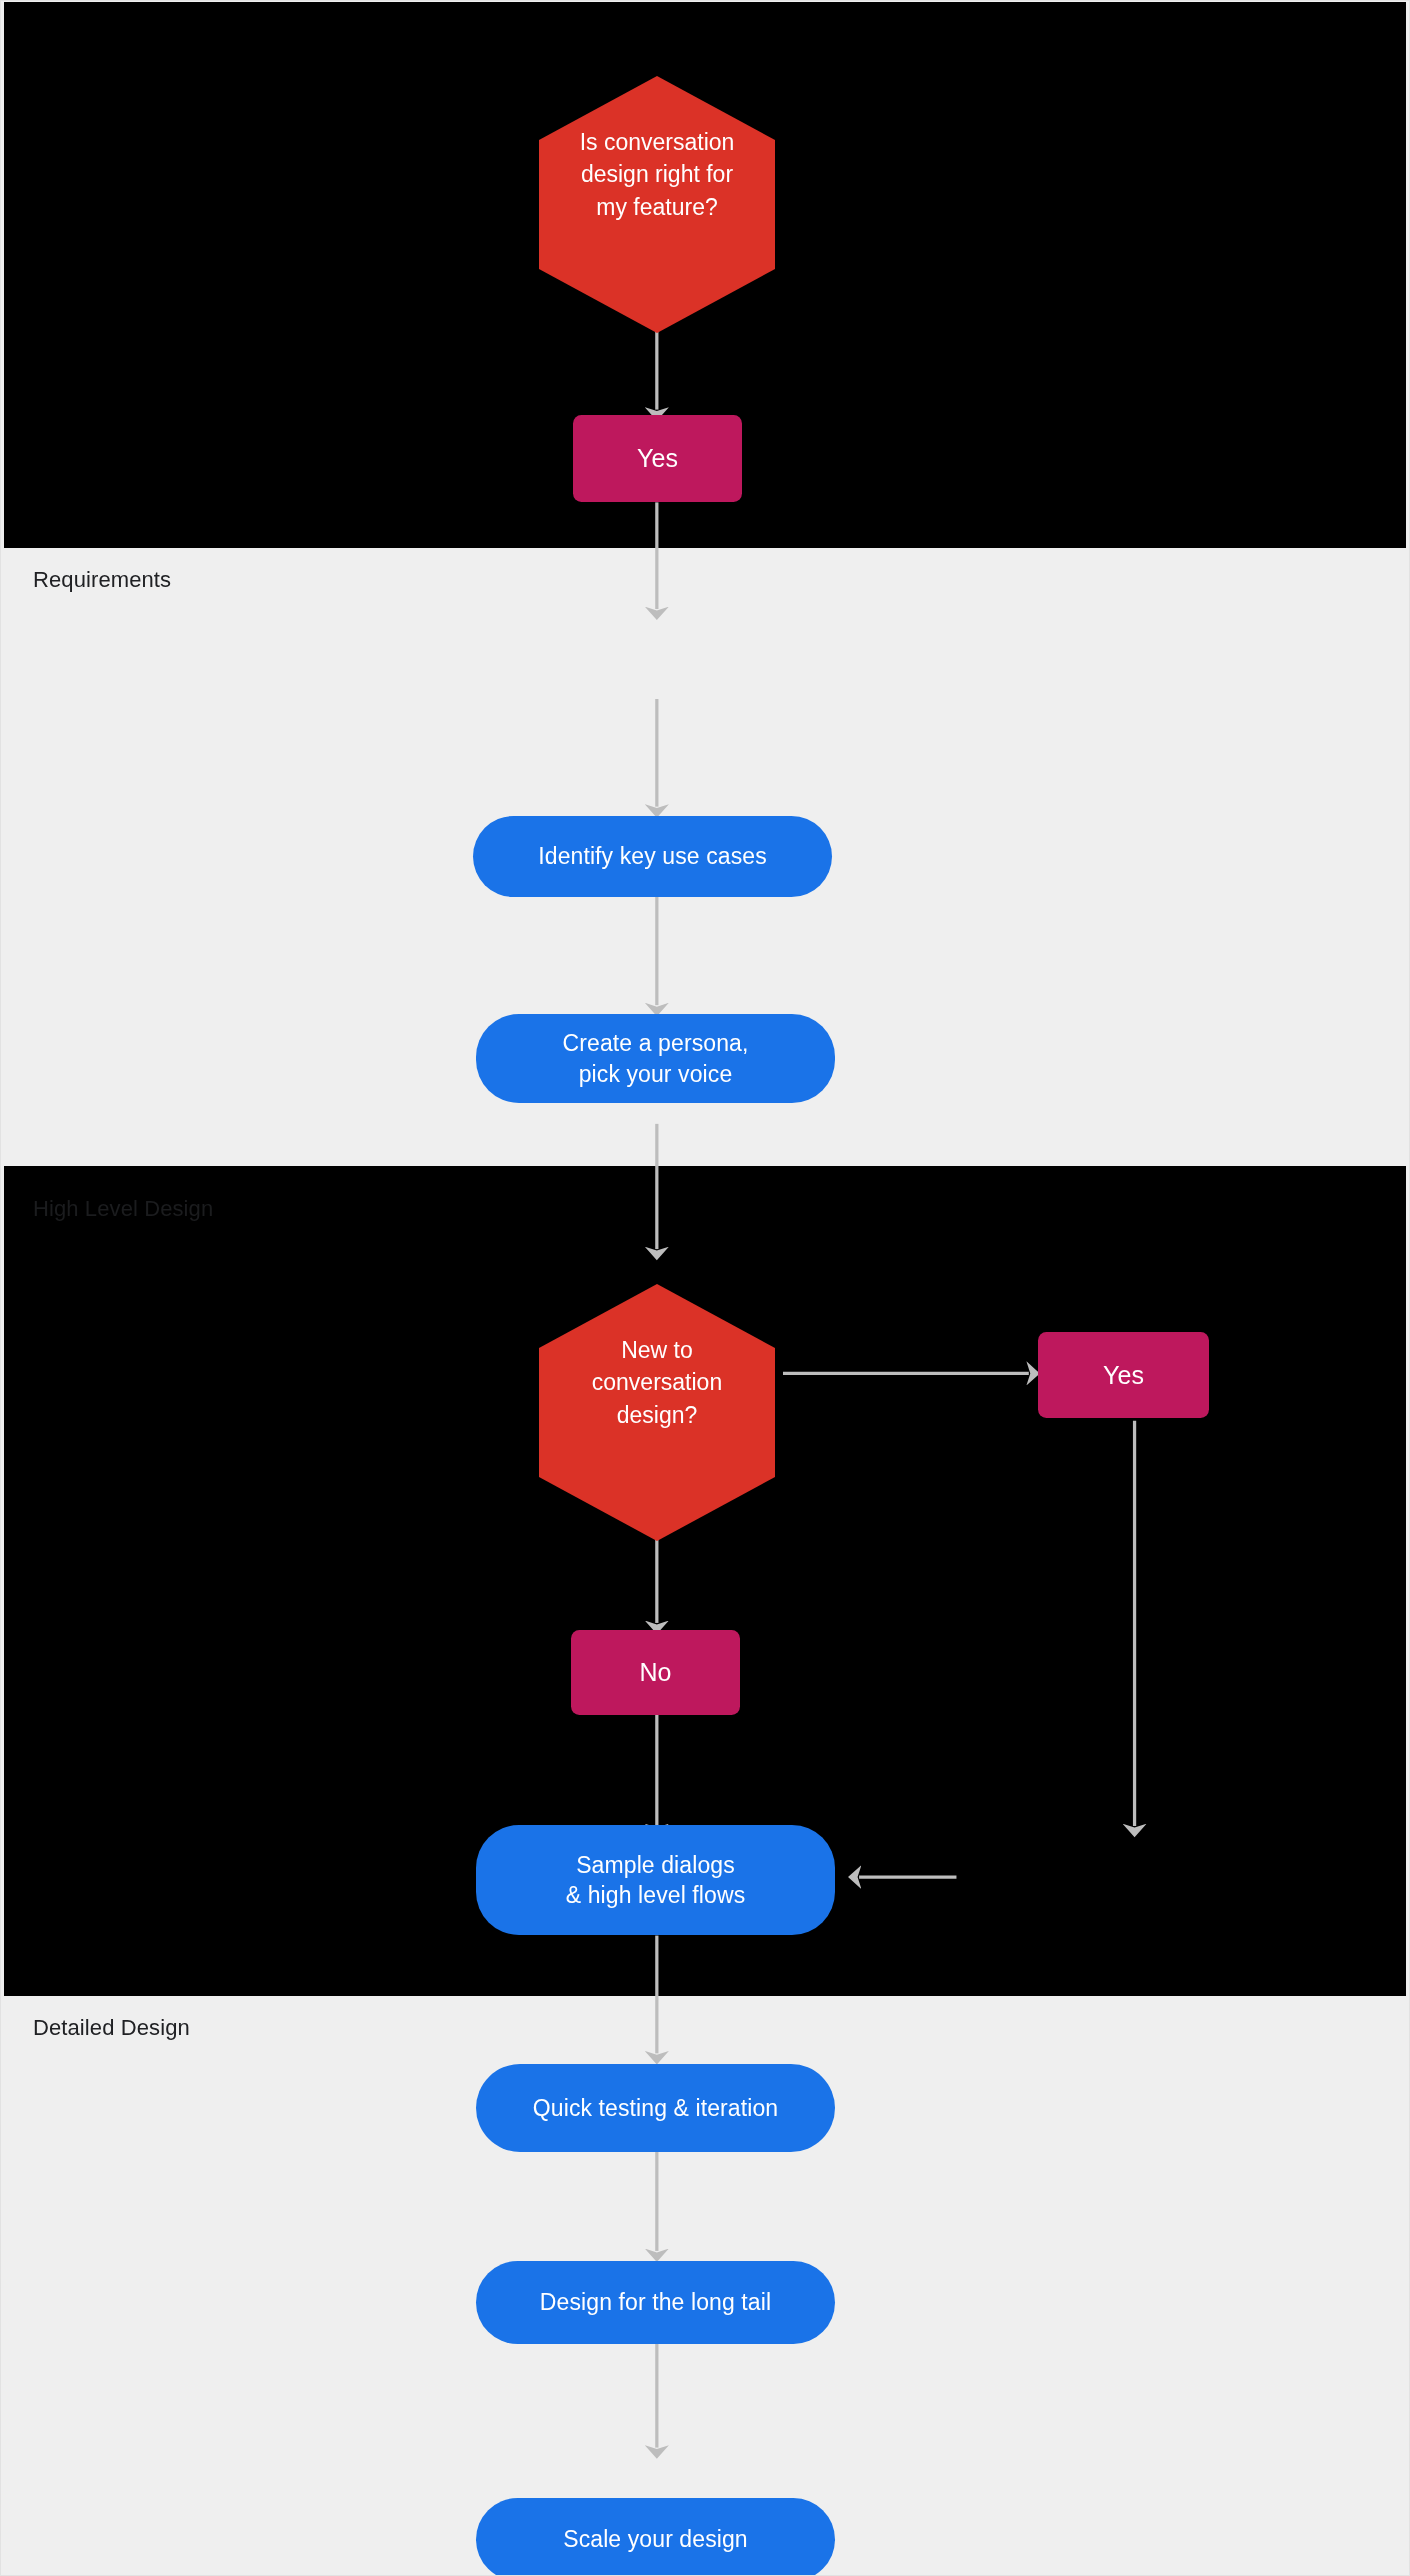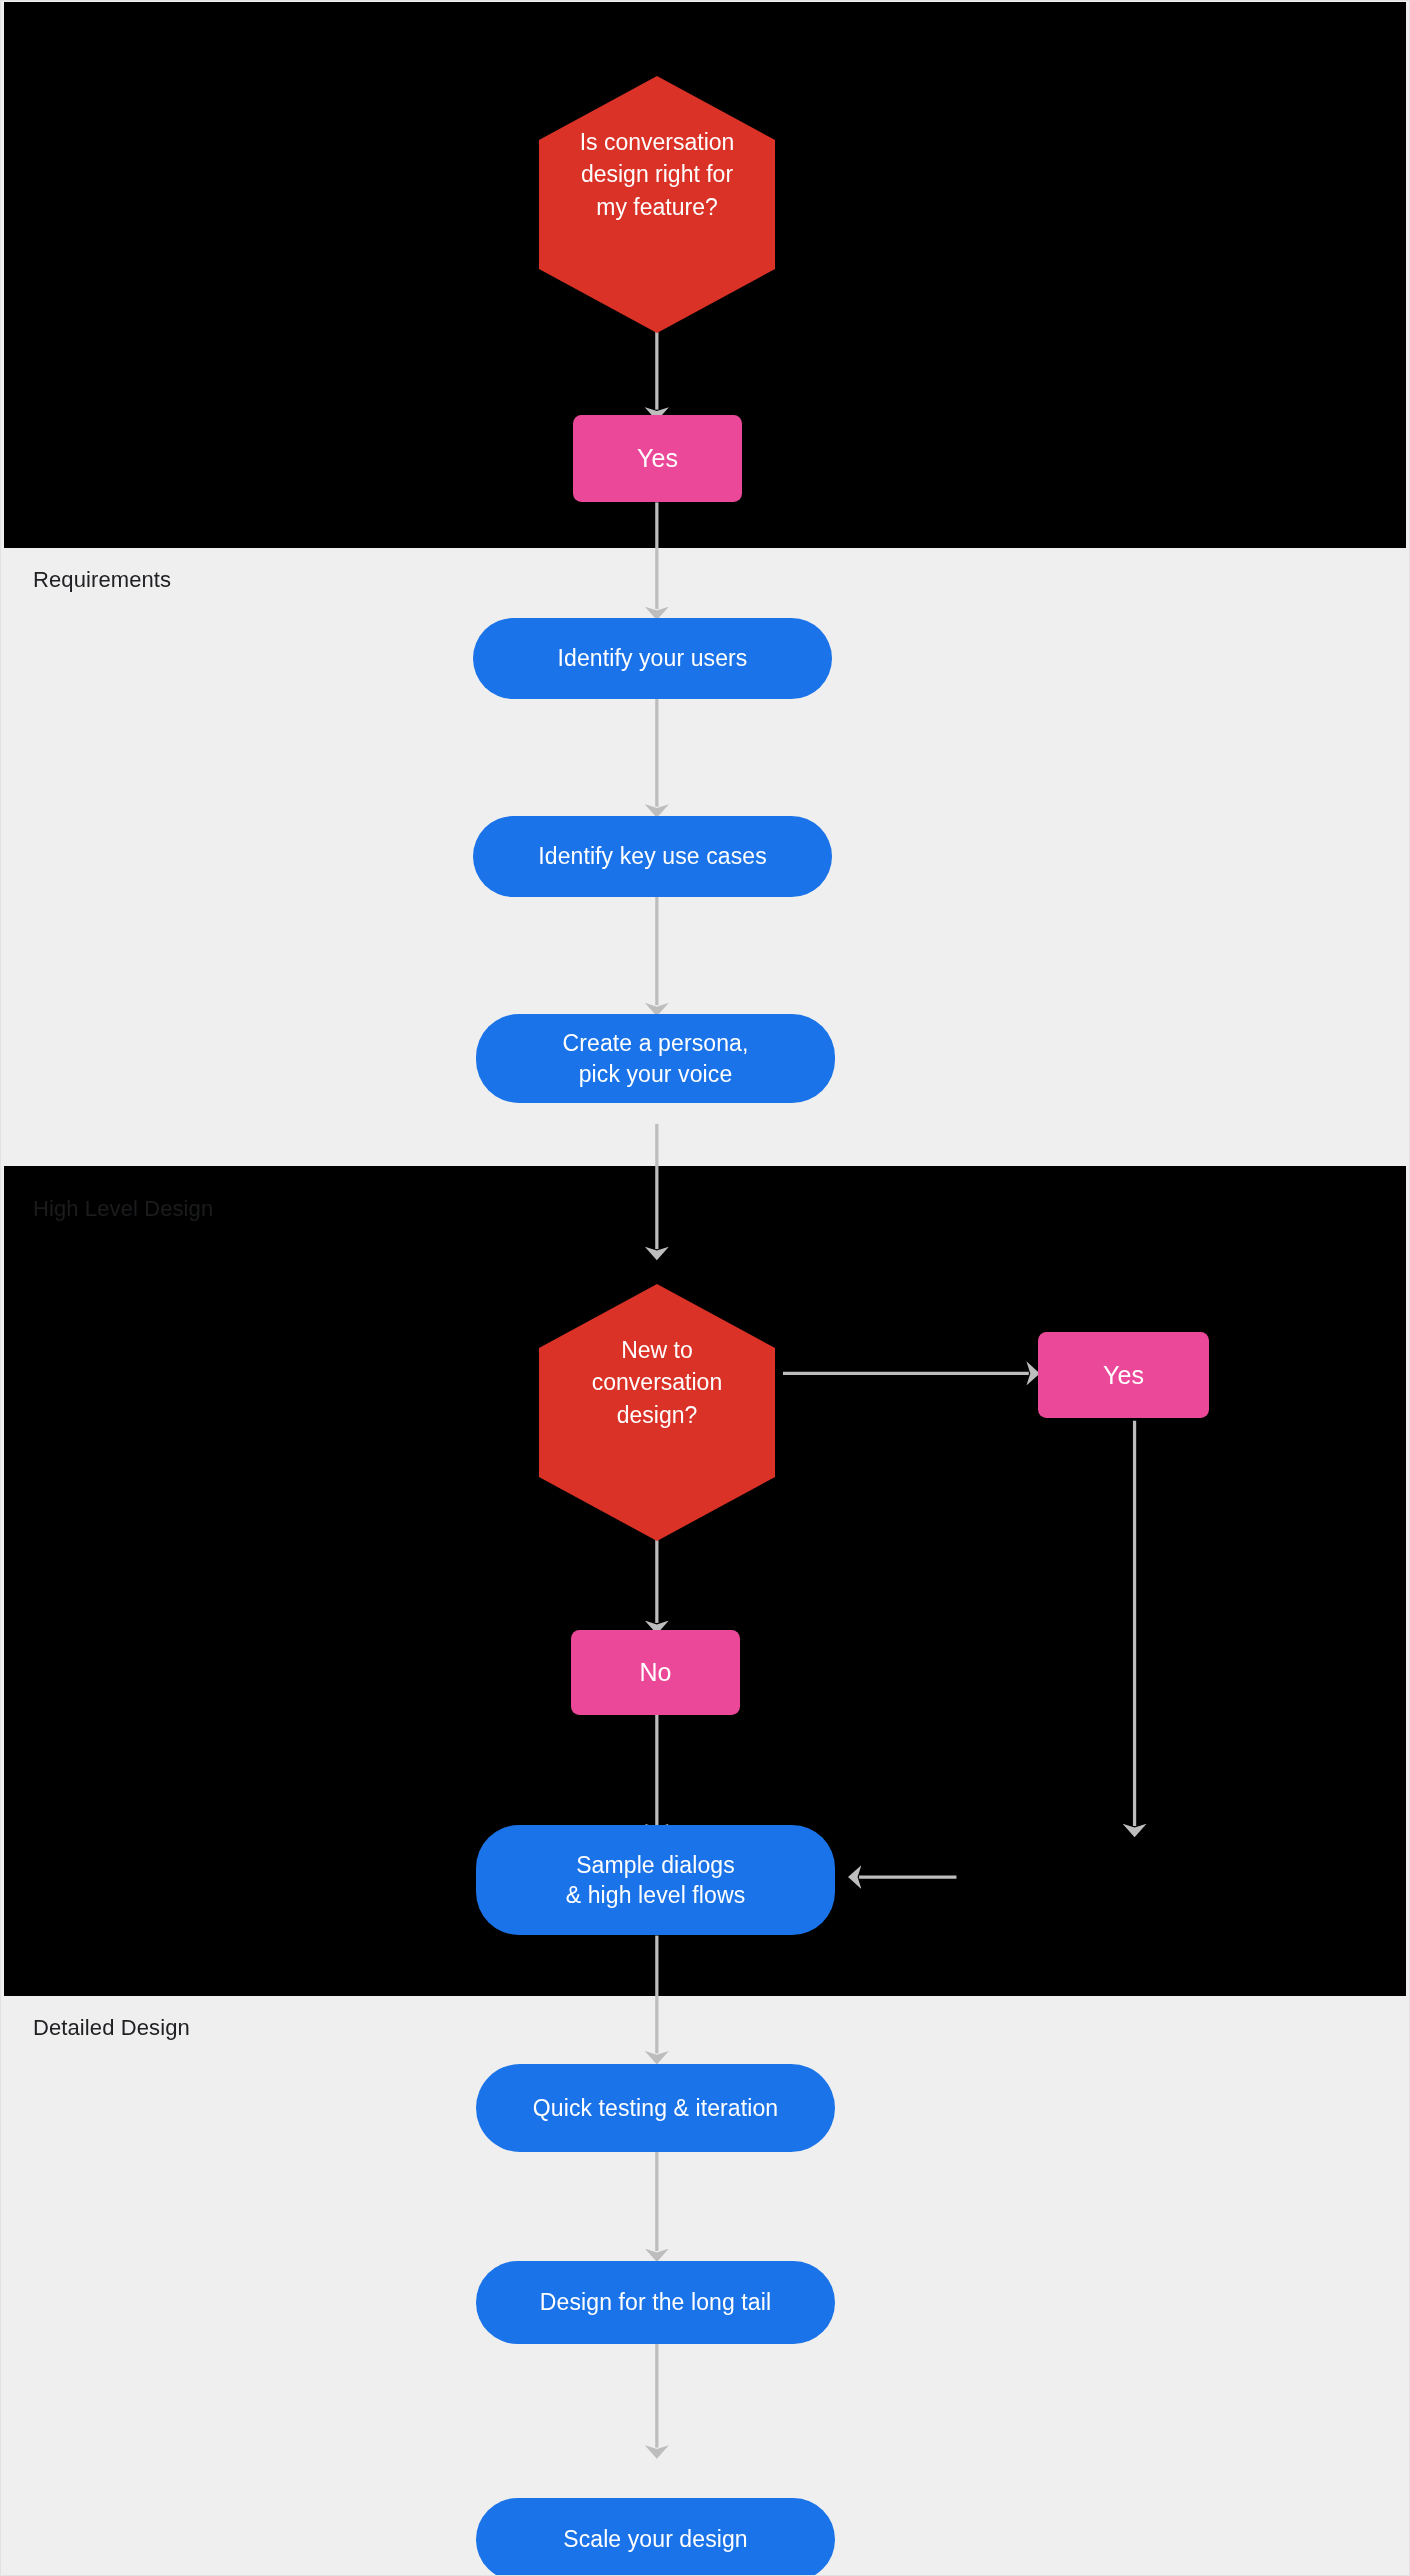"Yes" .node.terminal { background: #ec4899 -> #be185d }
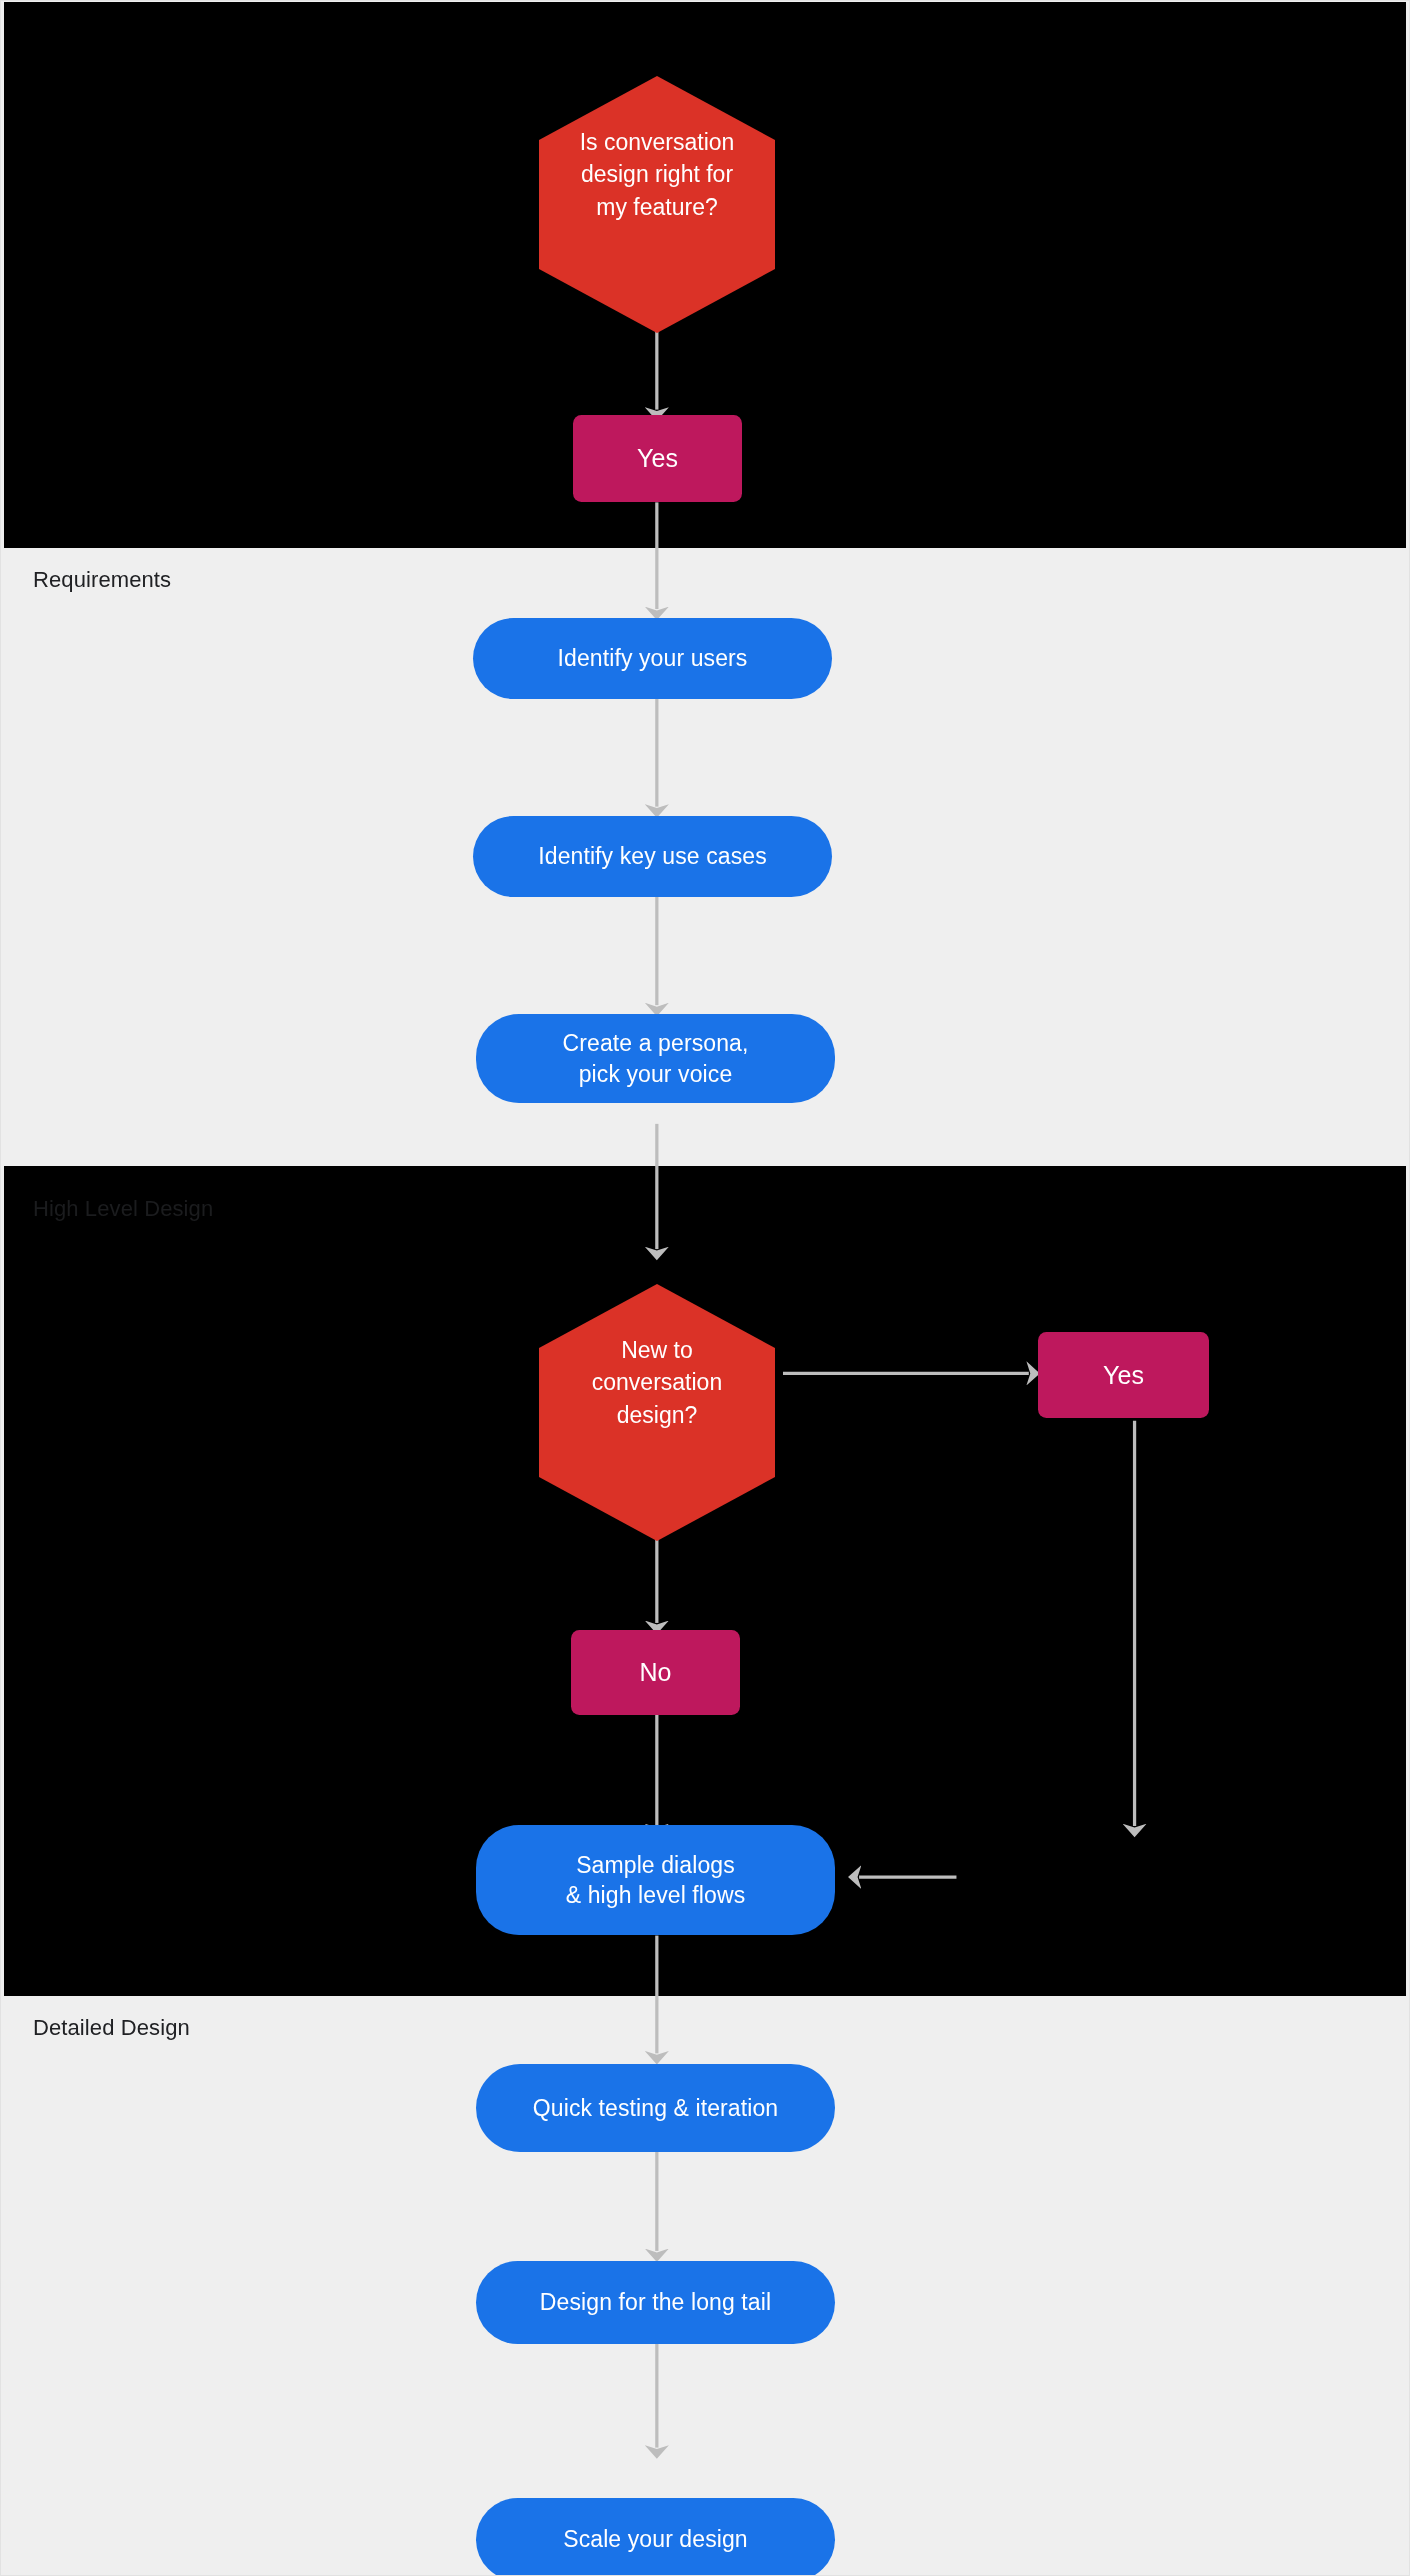"Identify your users" div.node { html: <div> <span>Identify your users</span> </div> -> none }
